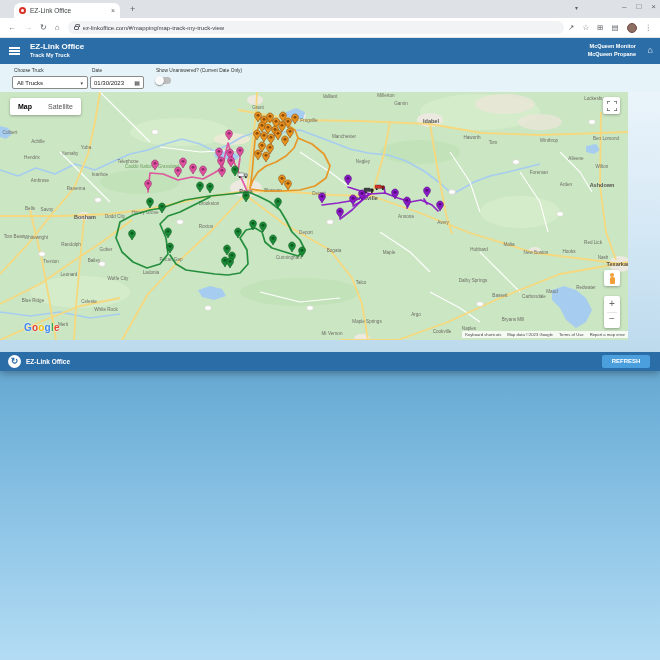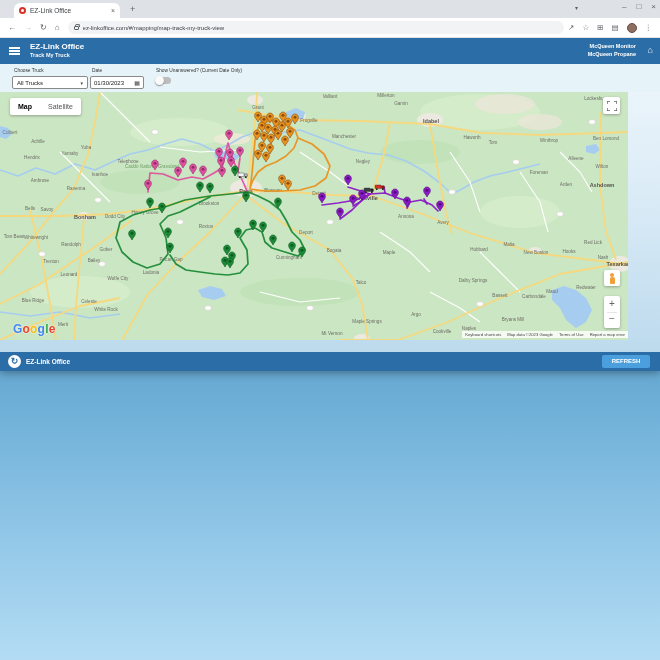"Google" .glogo { font-size: 12px -> 10px; left: 13px -> 24px }
